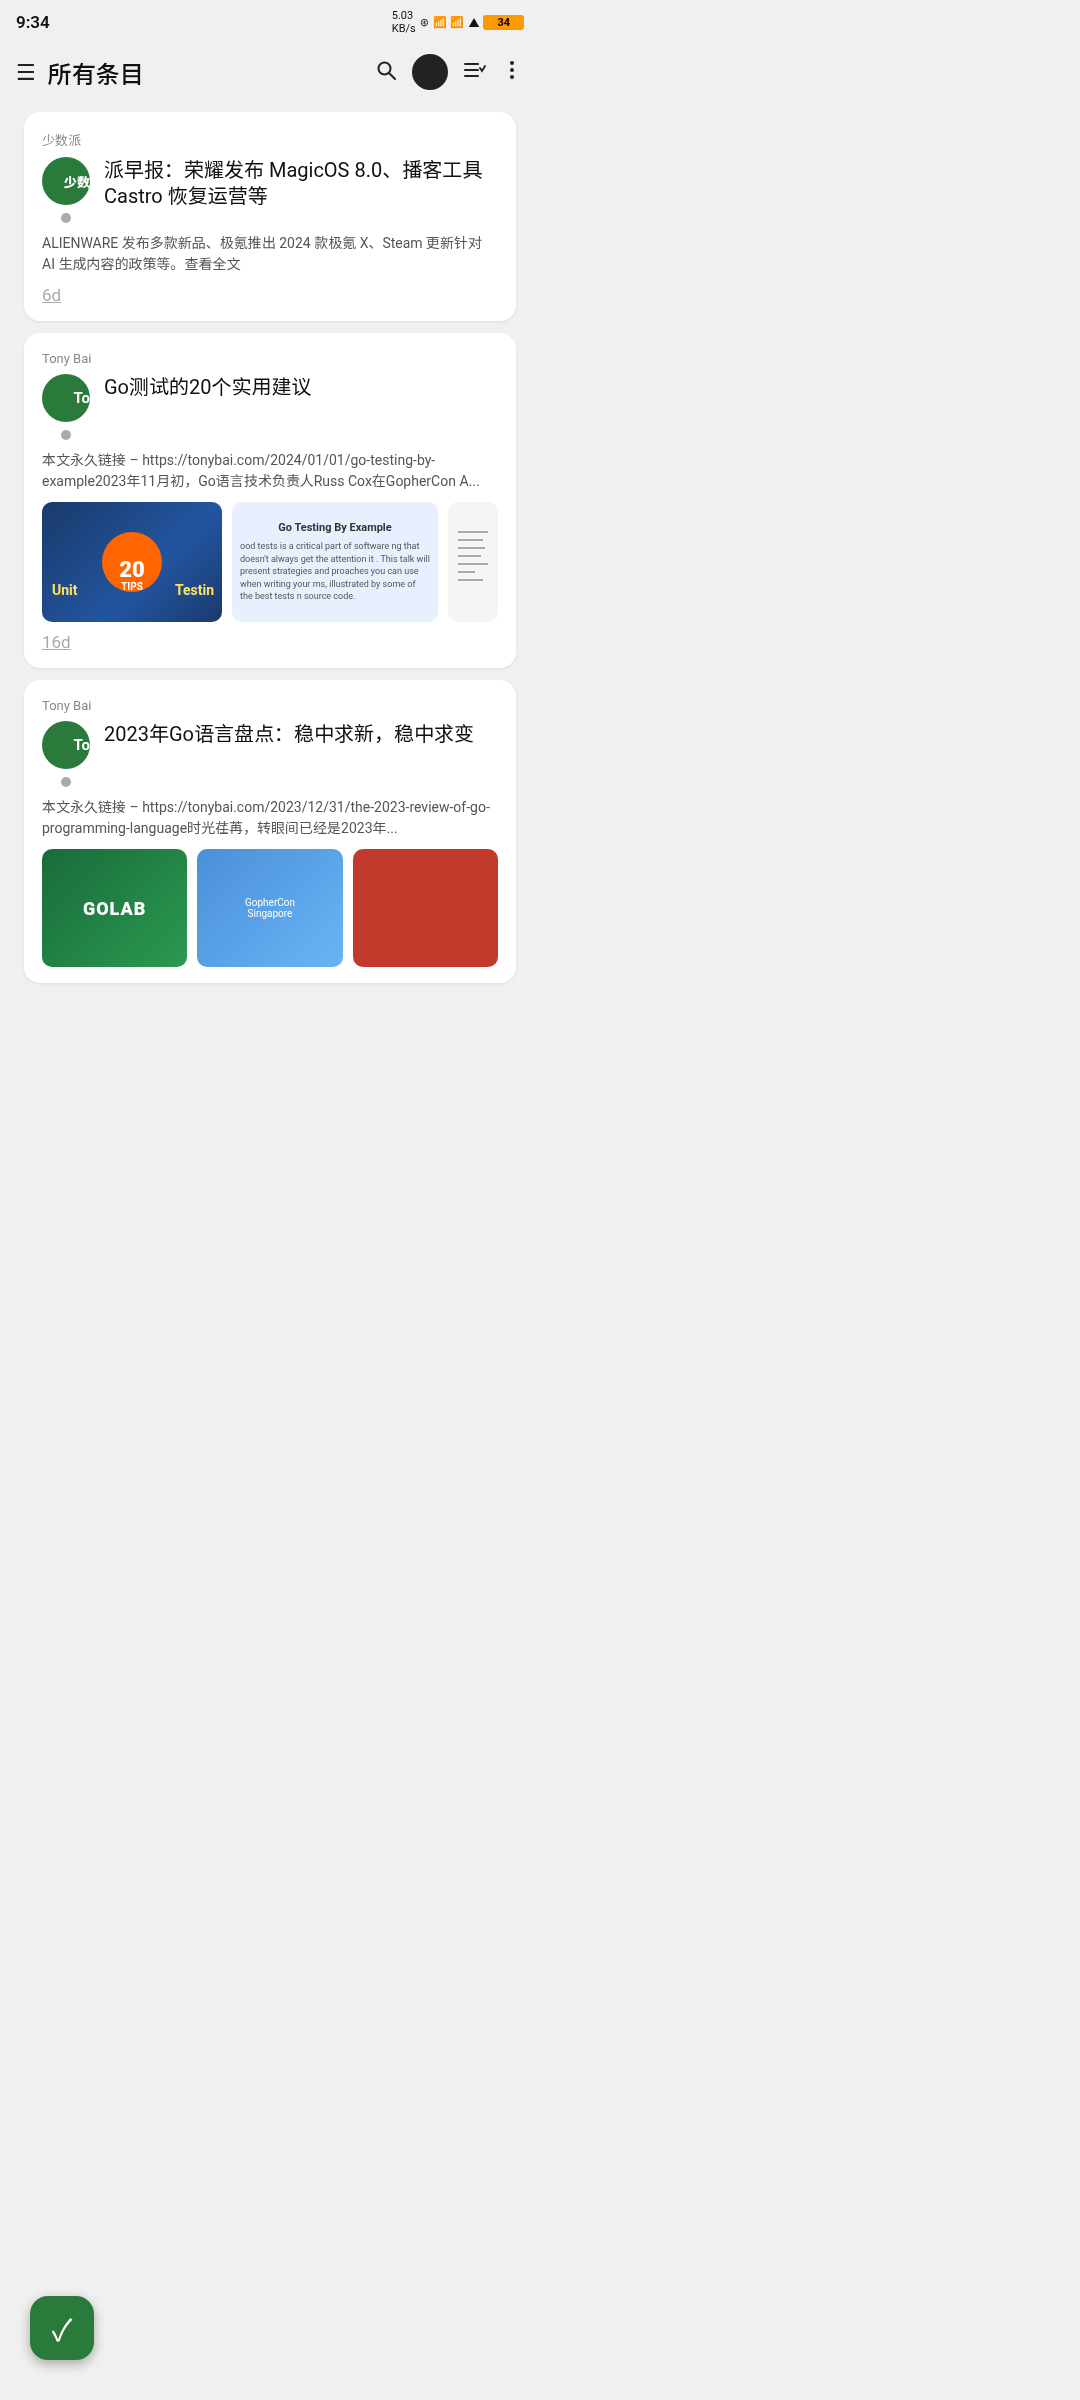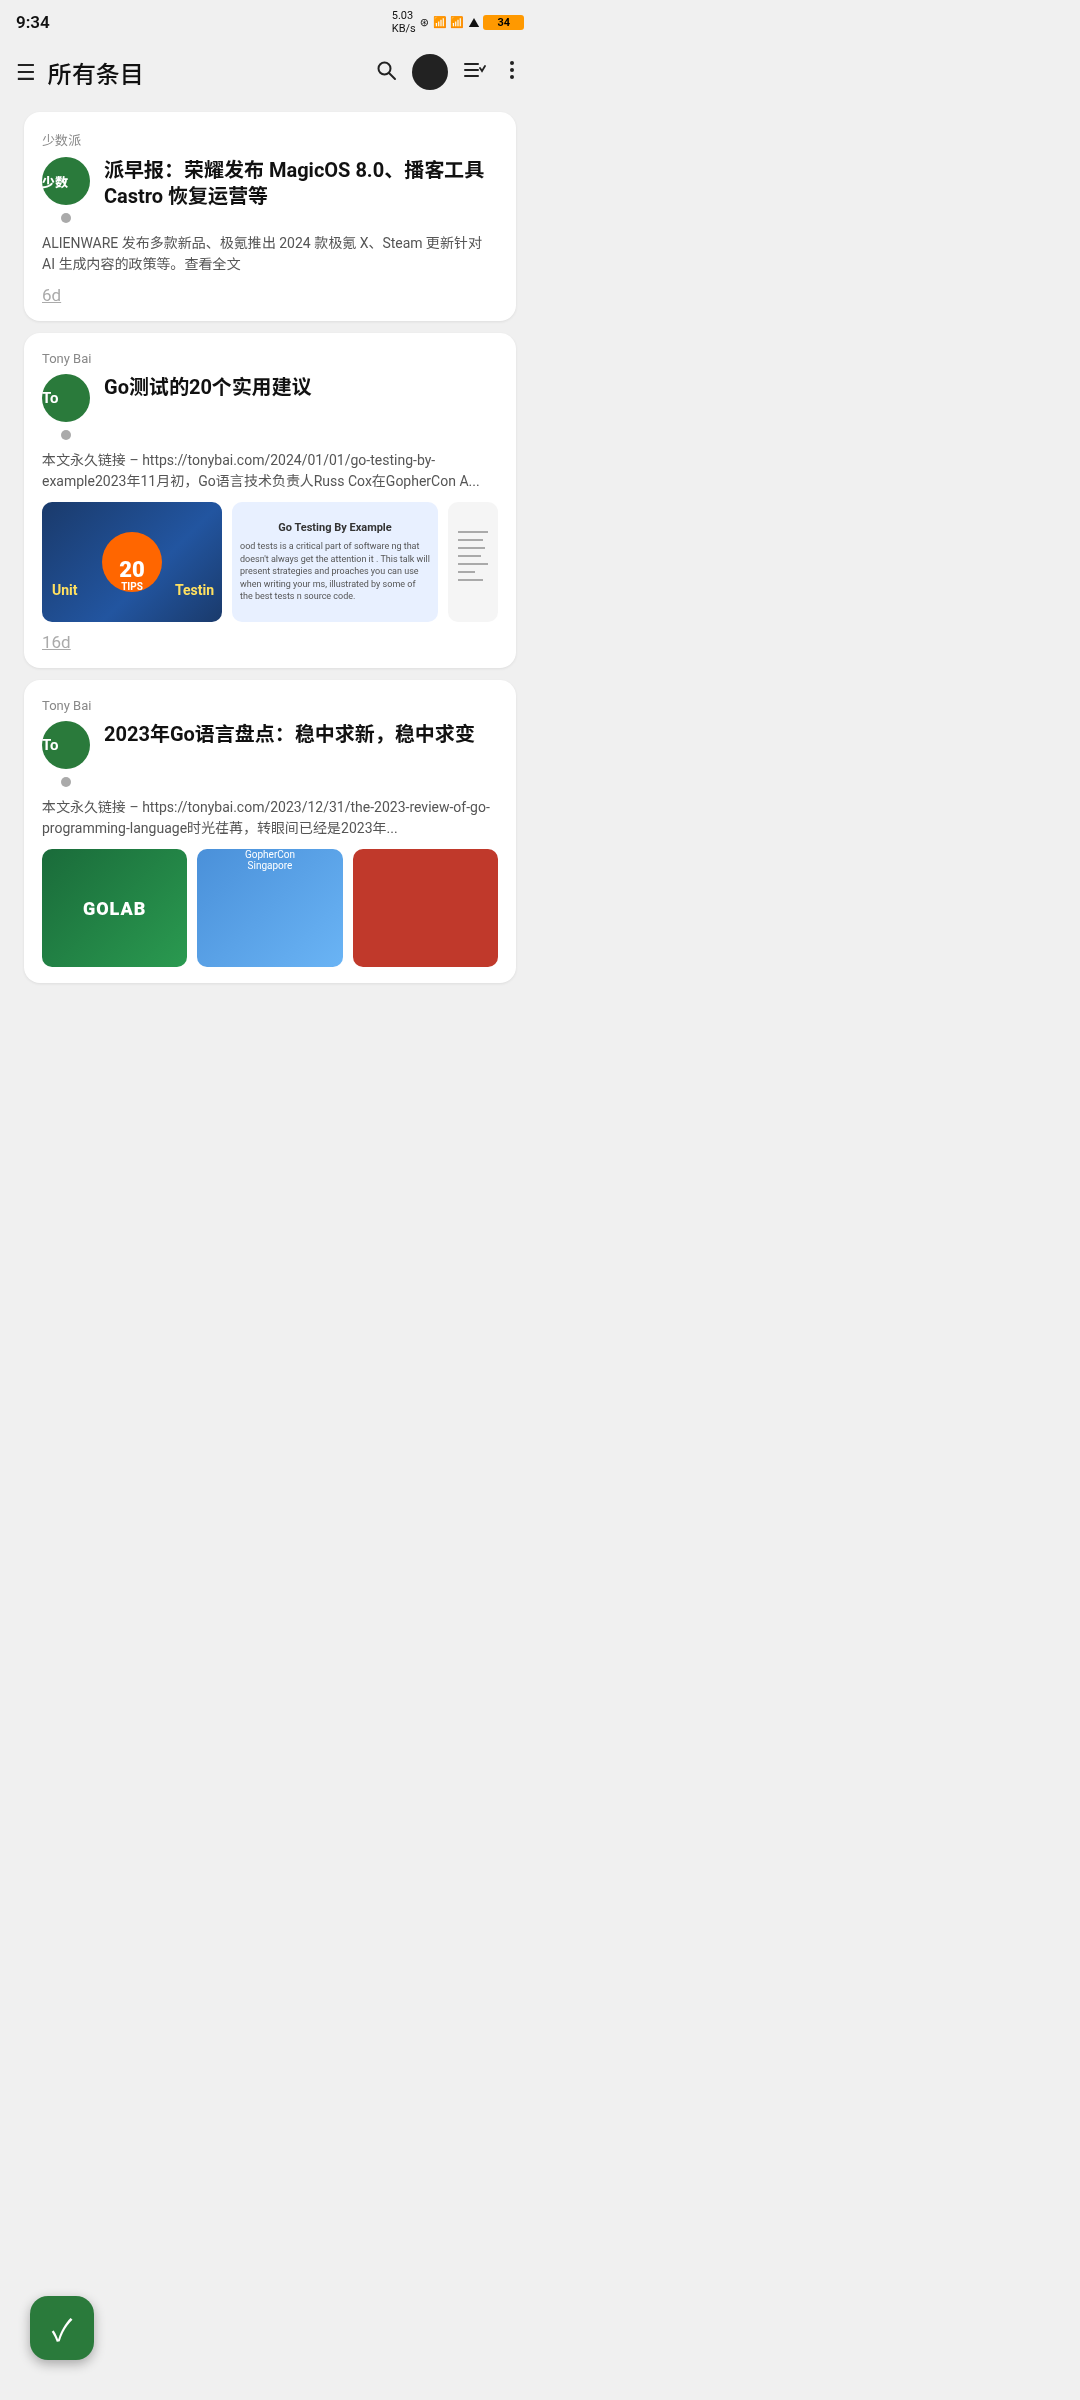"少数" .avatar { justify-content: flex-start -> flex-end }
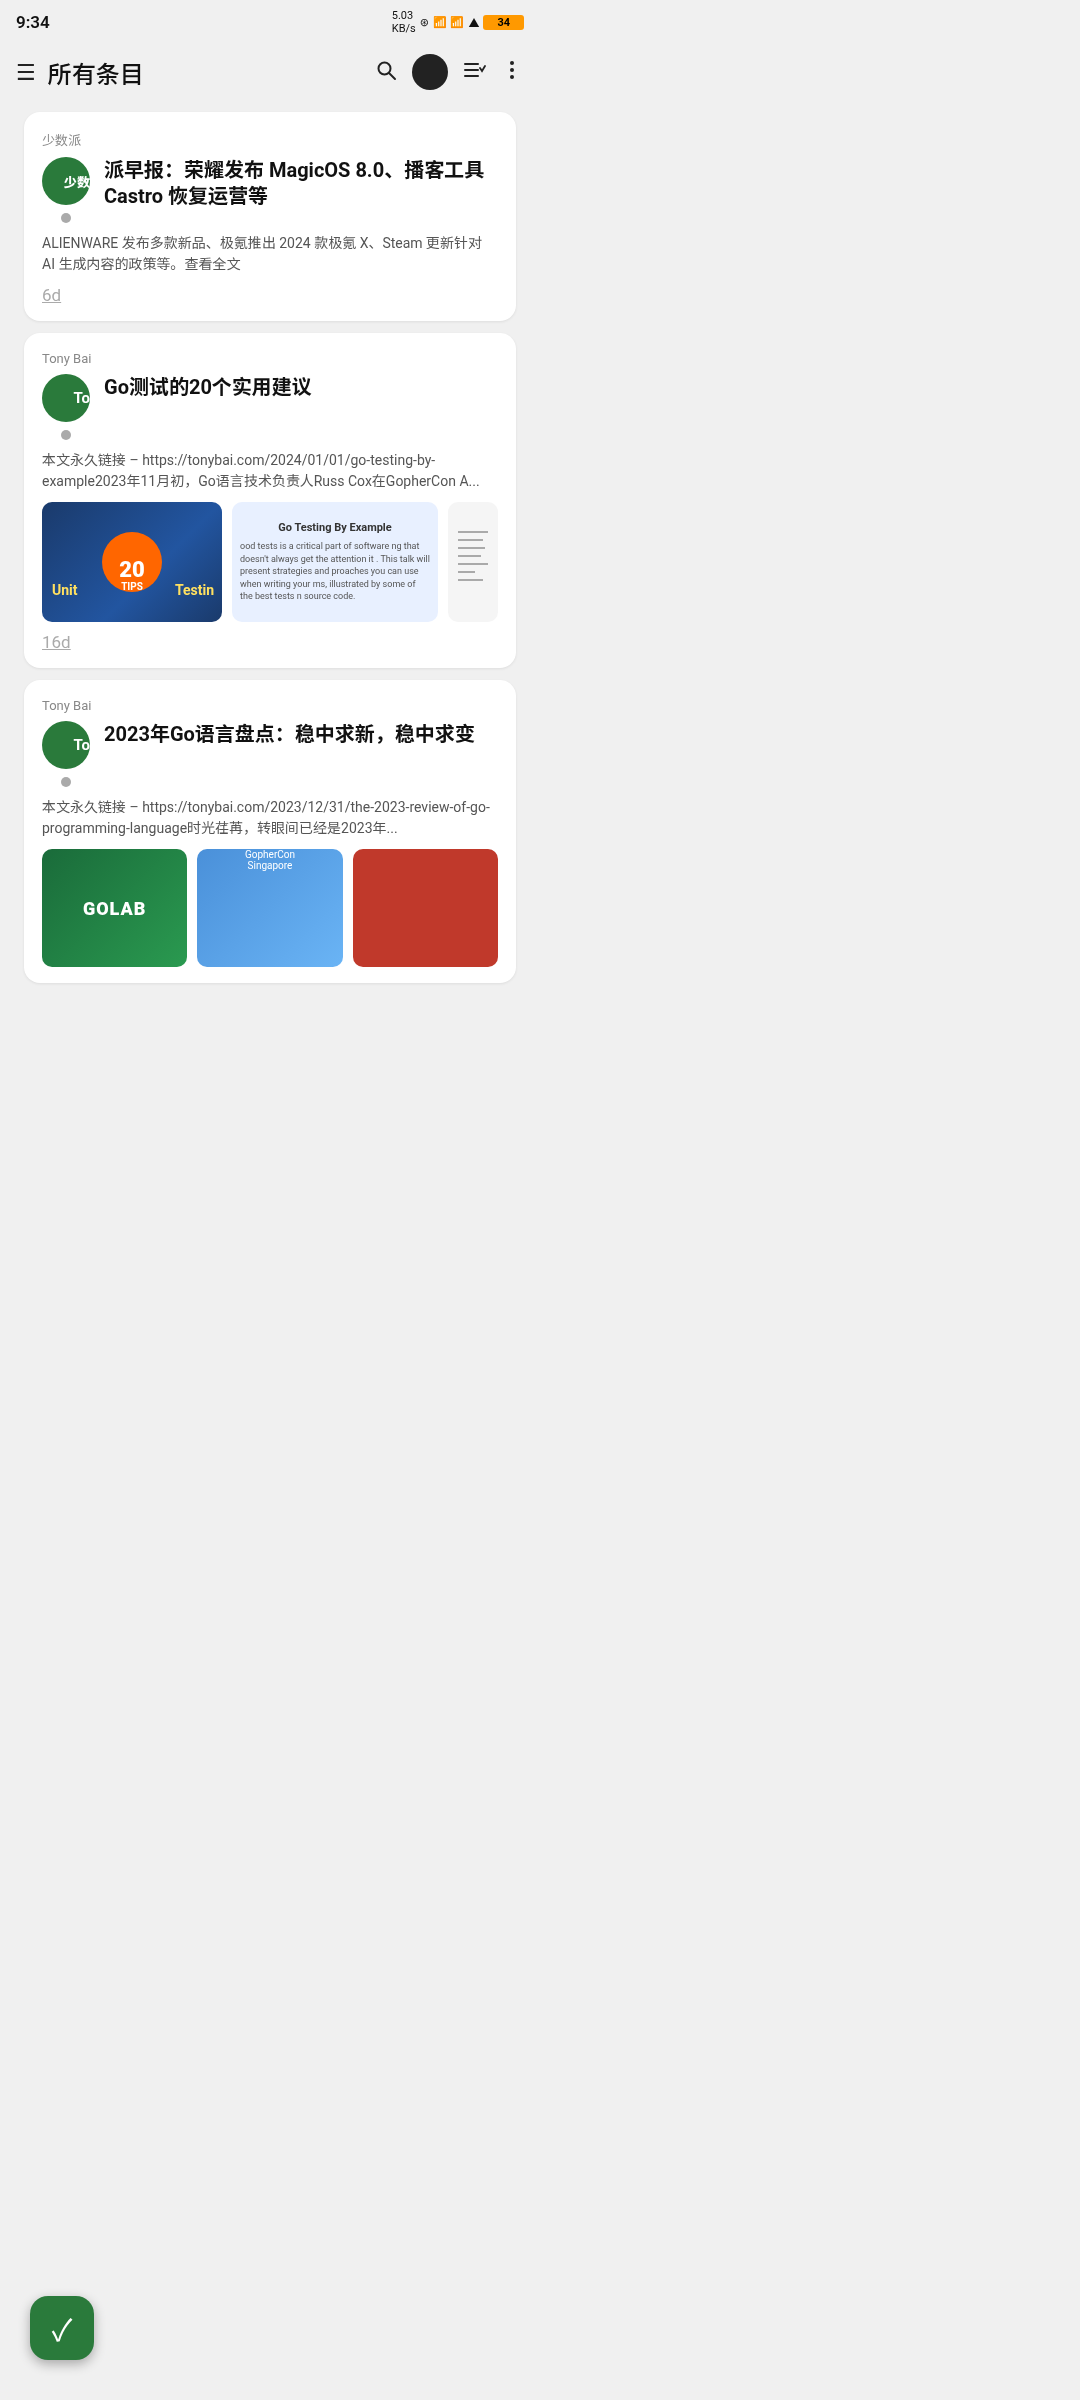"派早报：荣耀发布 MagicOS 8.0、播客工具 Castro 恢复运营等" .card-title { font-weight: 700 -> 400 }
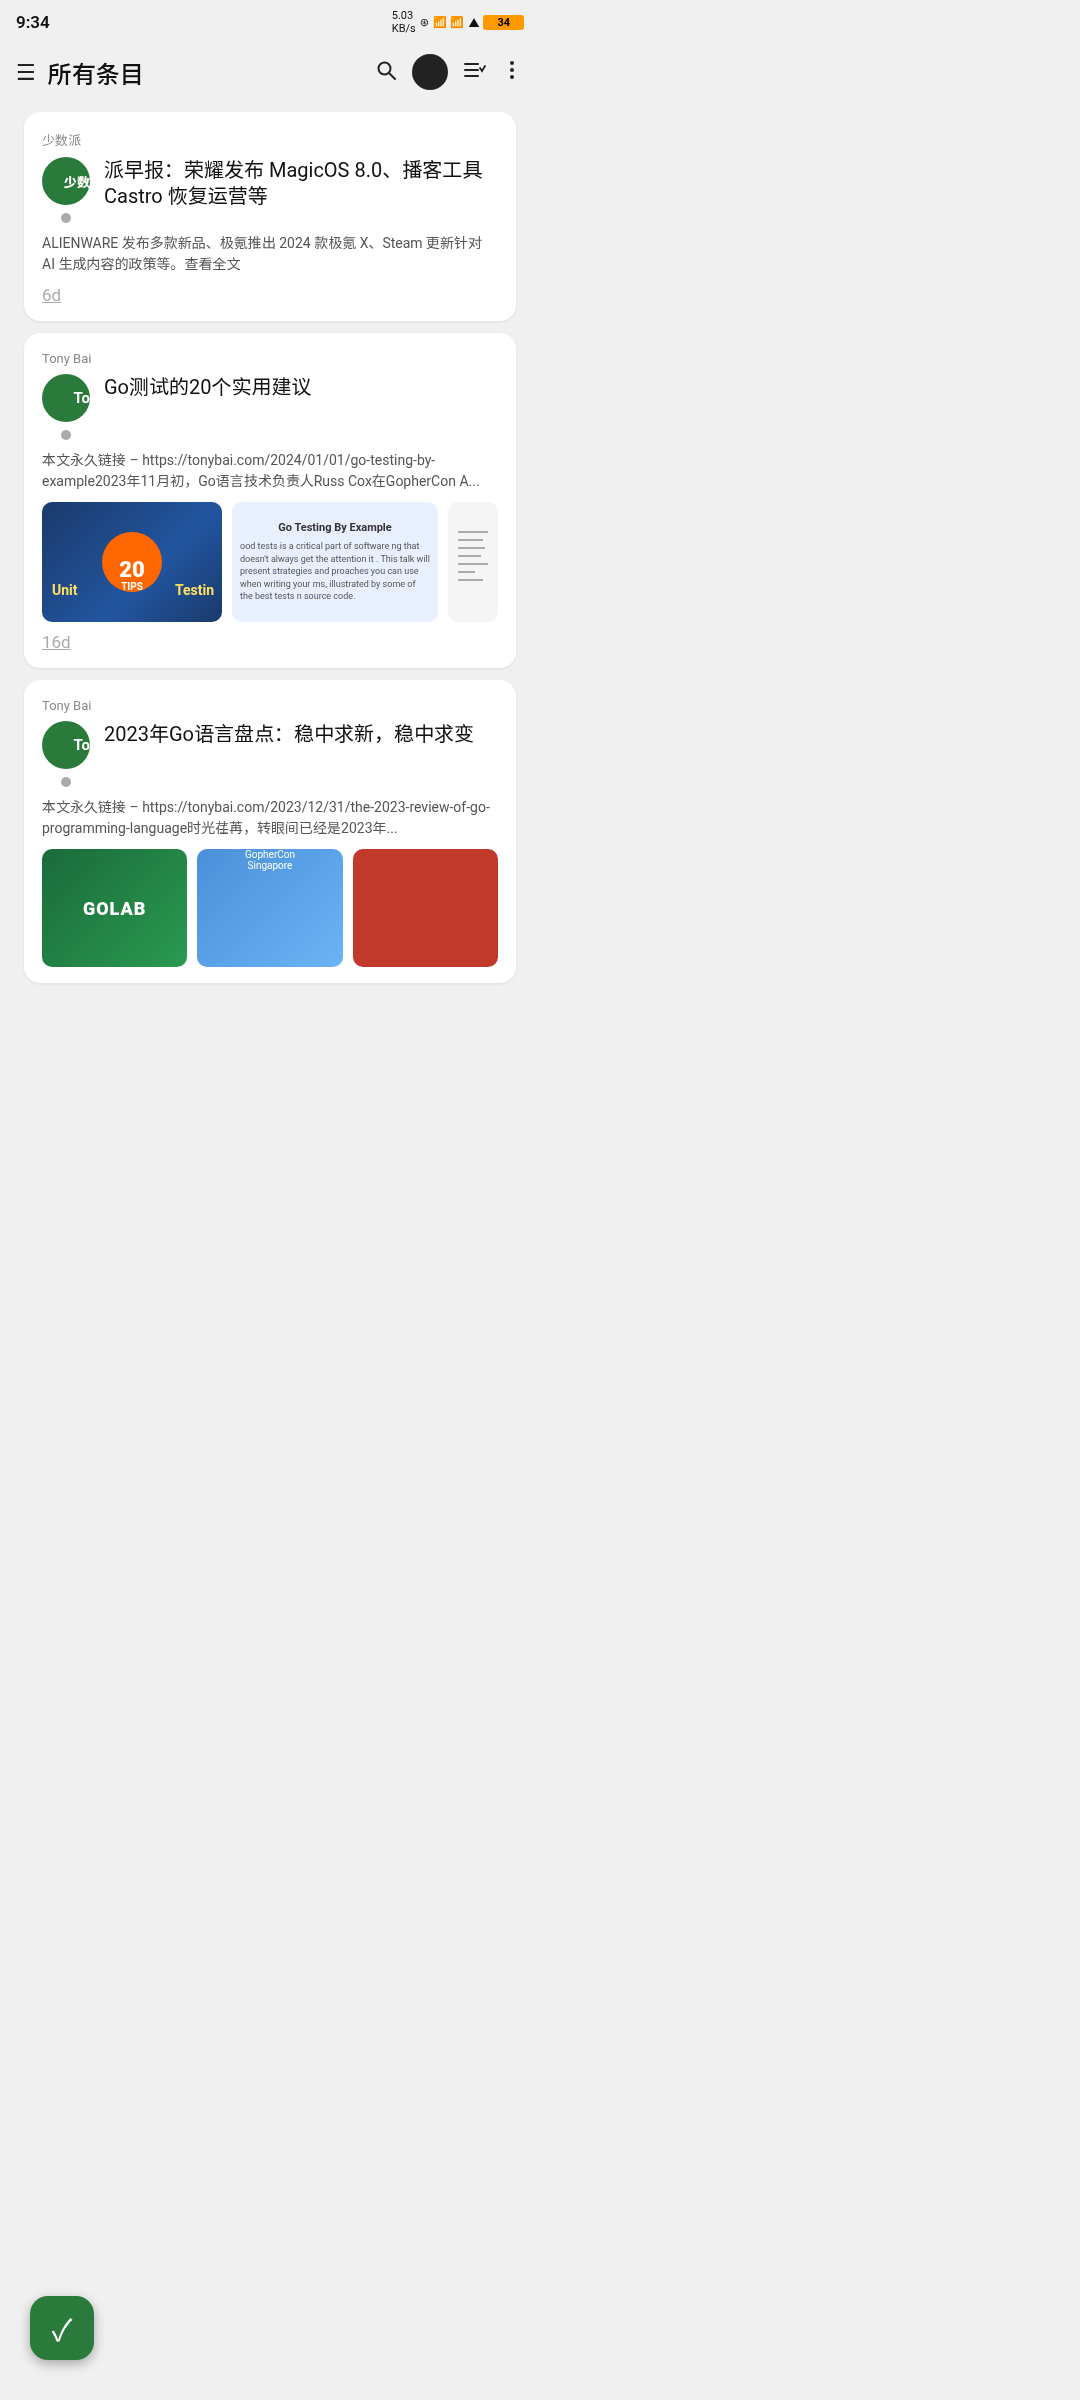"GopherCon" .bottom-img-gopher { align-items: none -> center }
